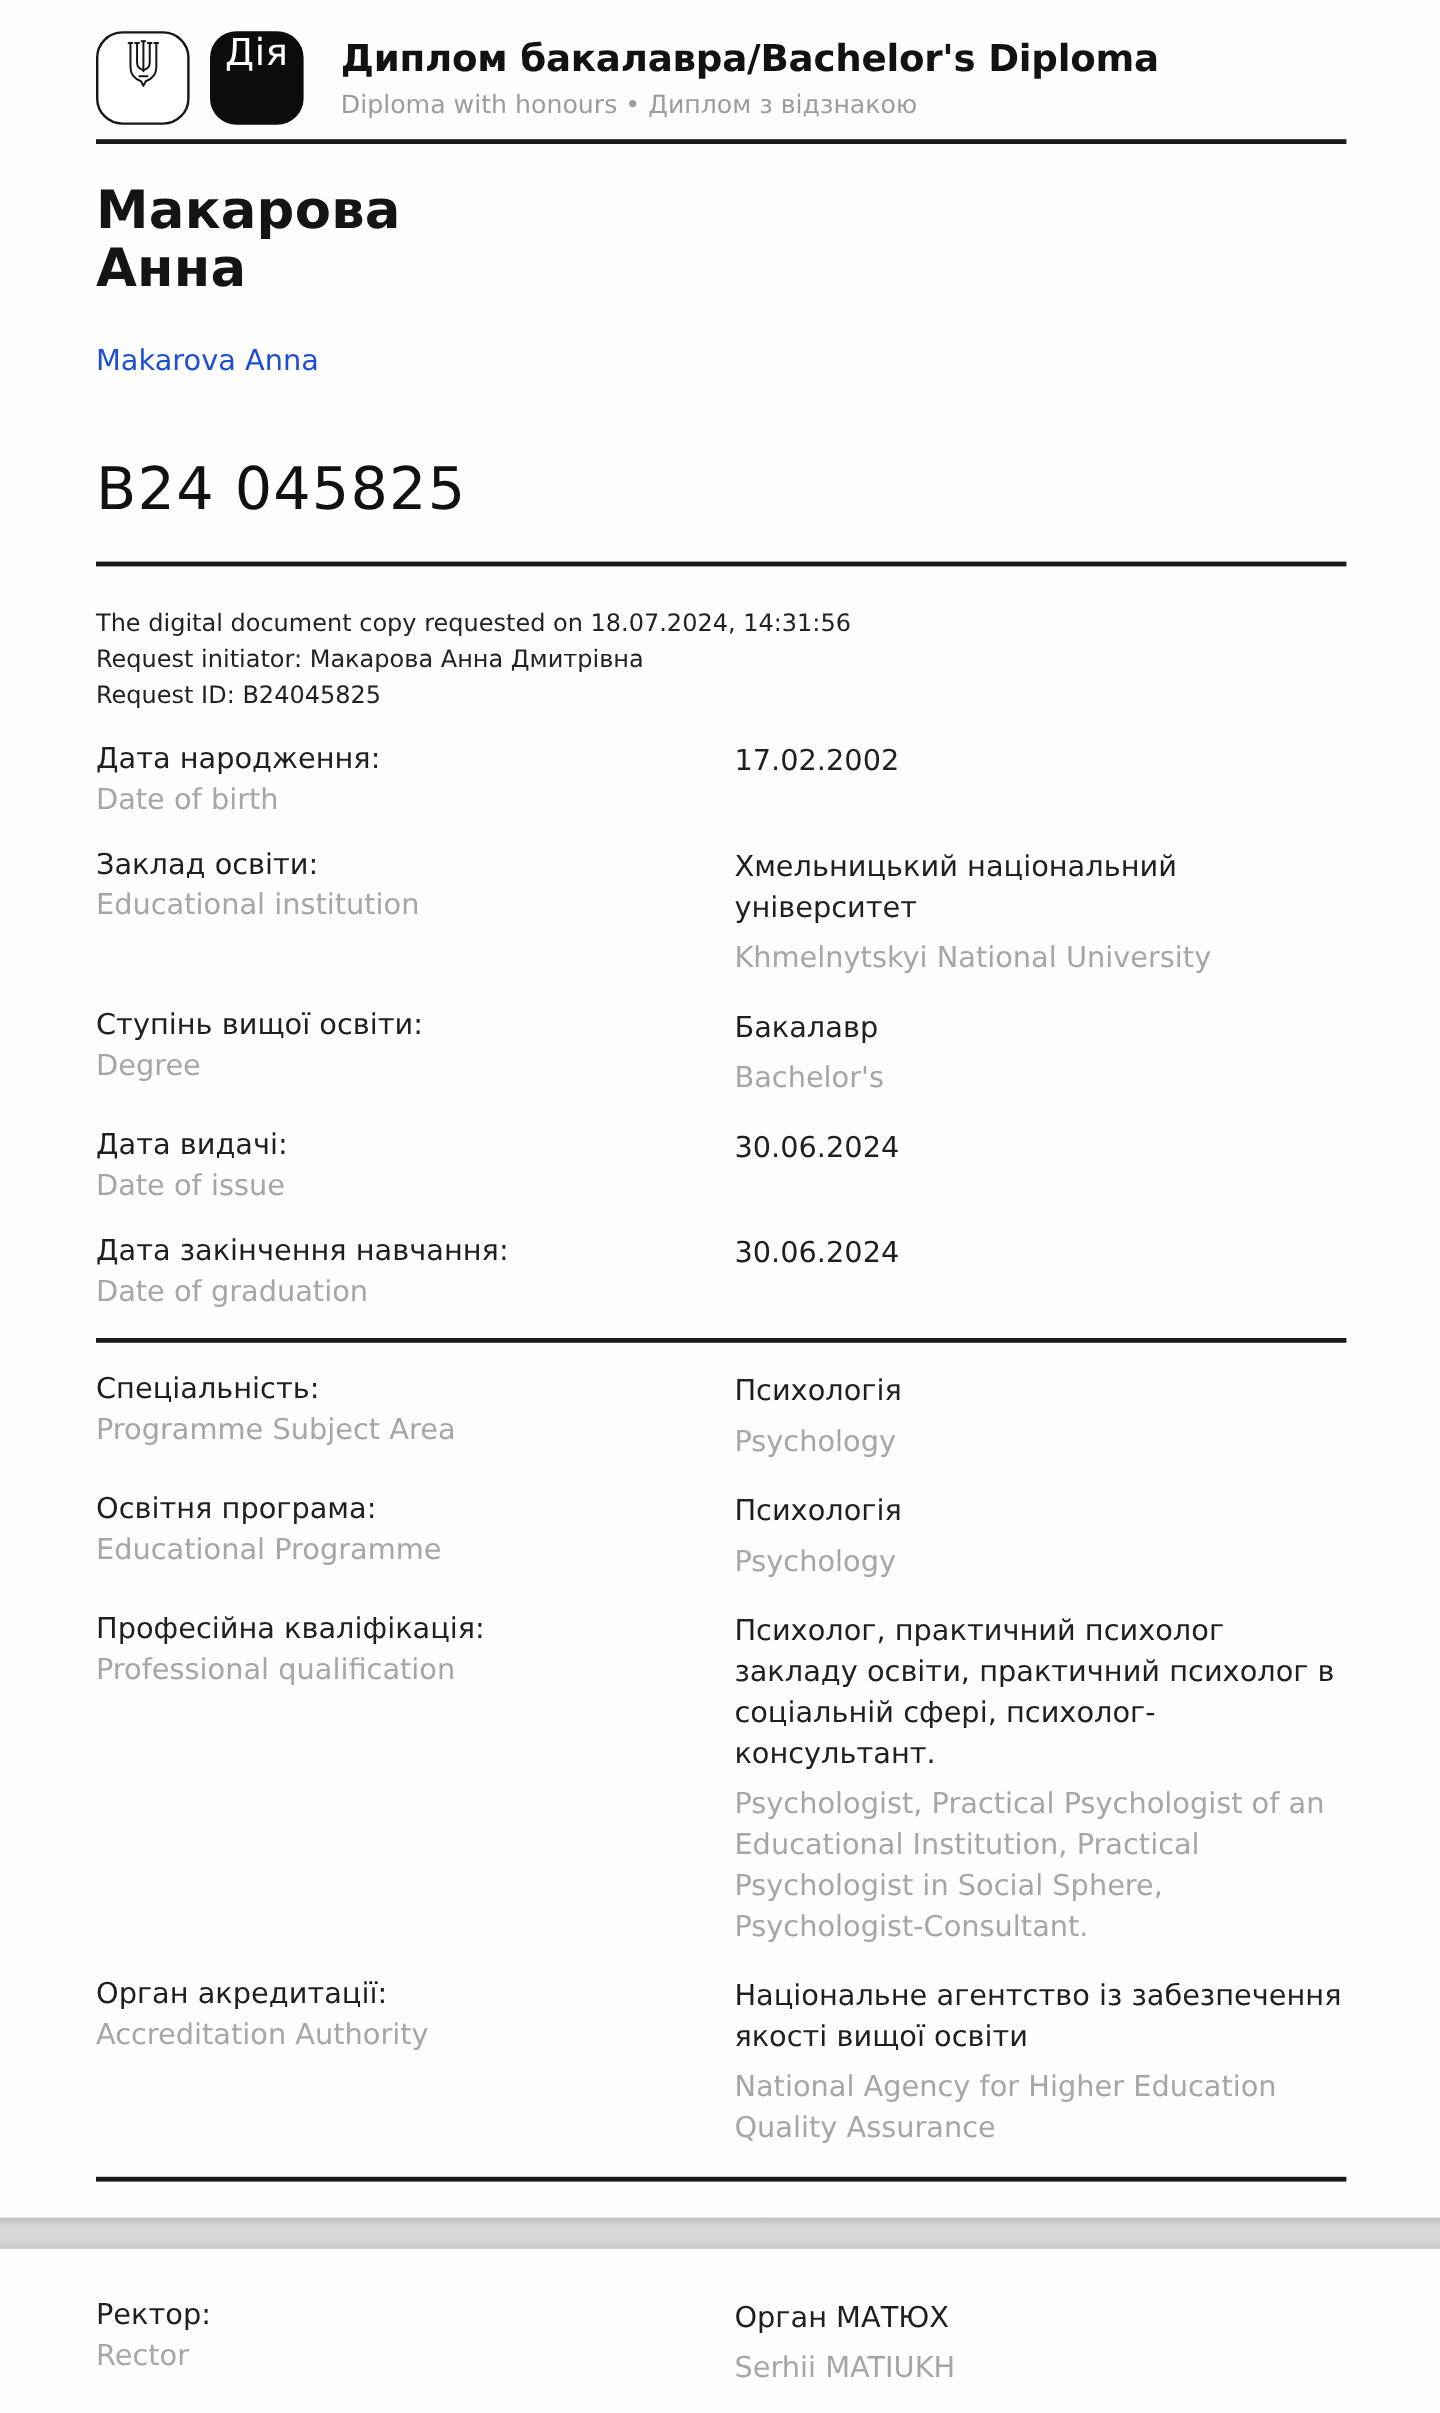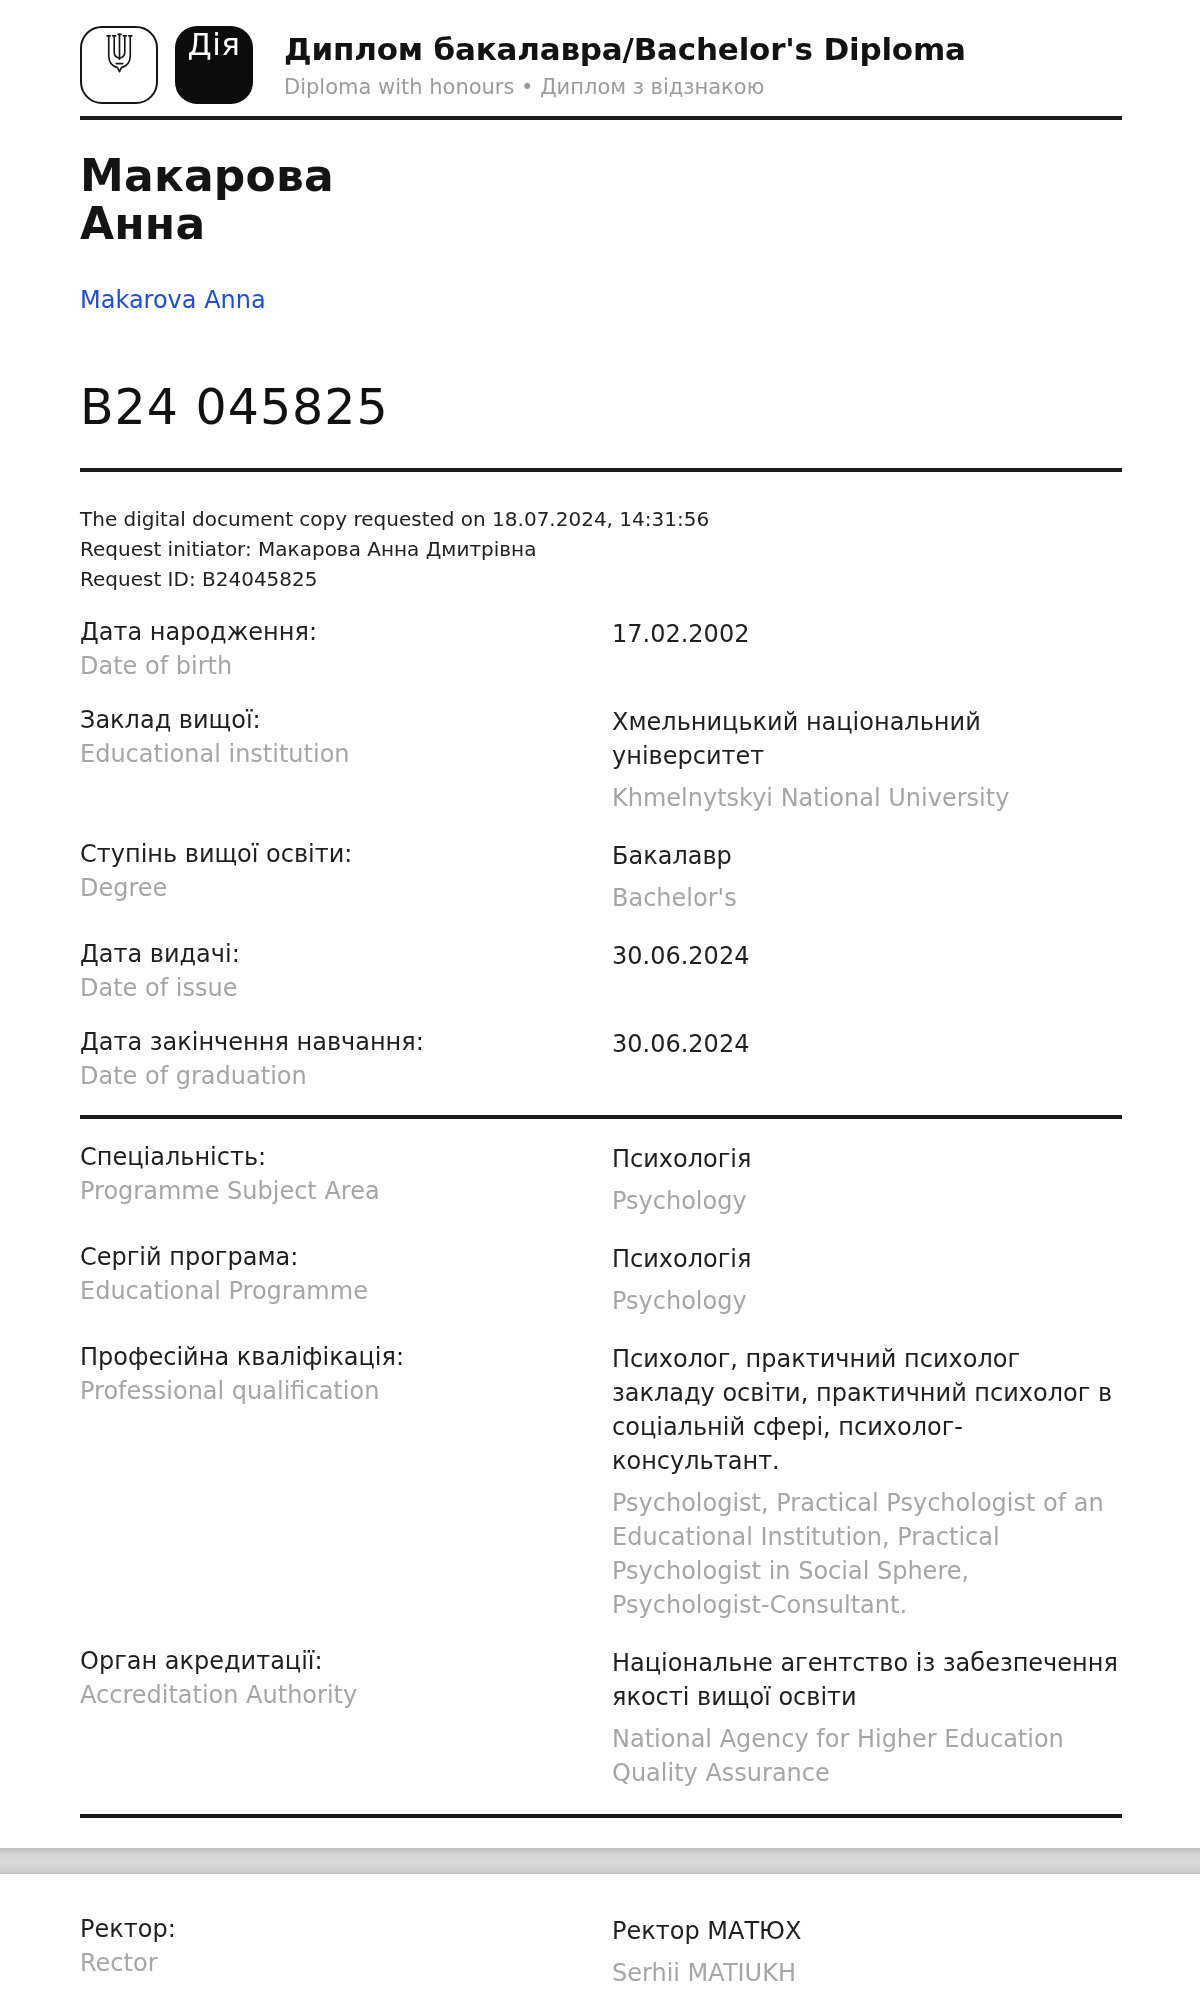"Заклад вищої:" div.lbl-ua { text: вищої -> освіти }
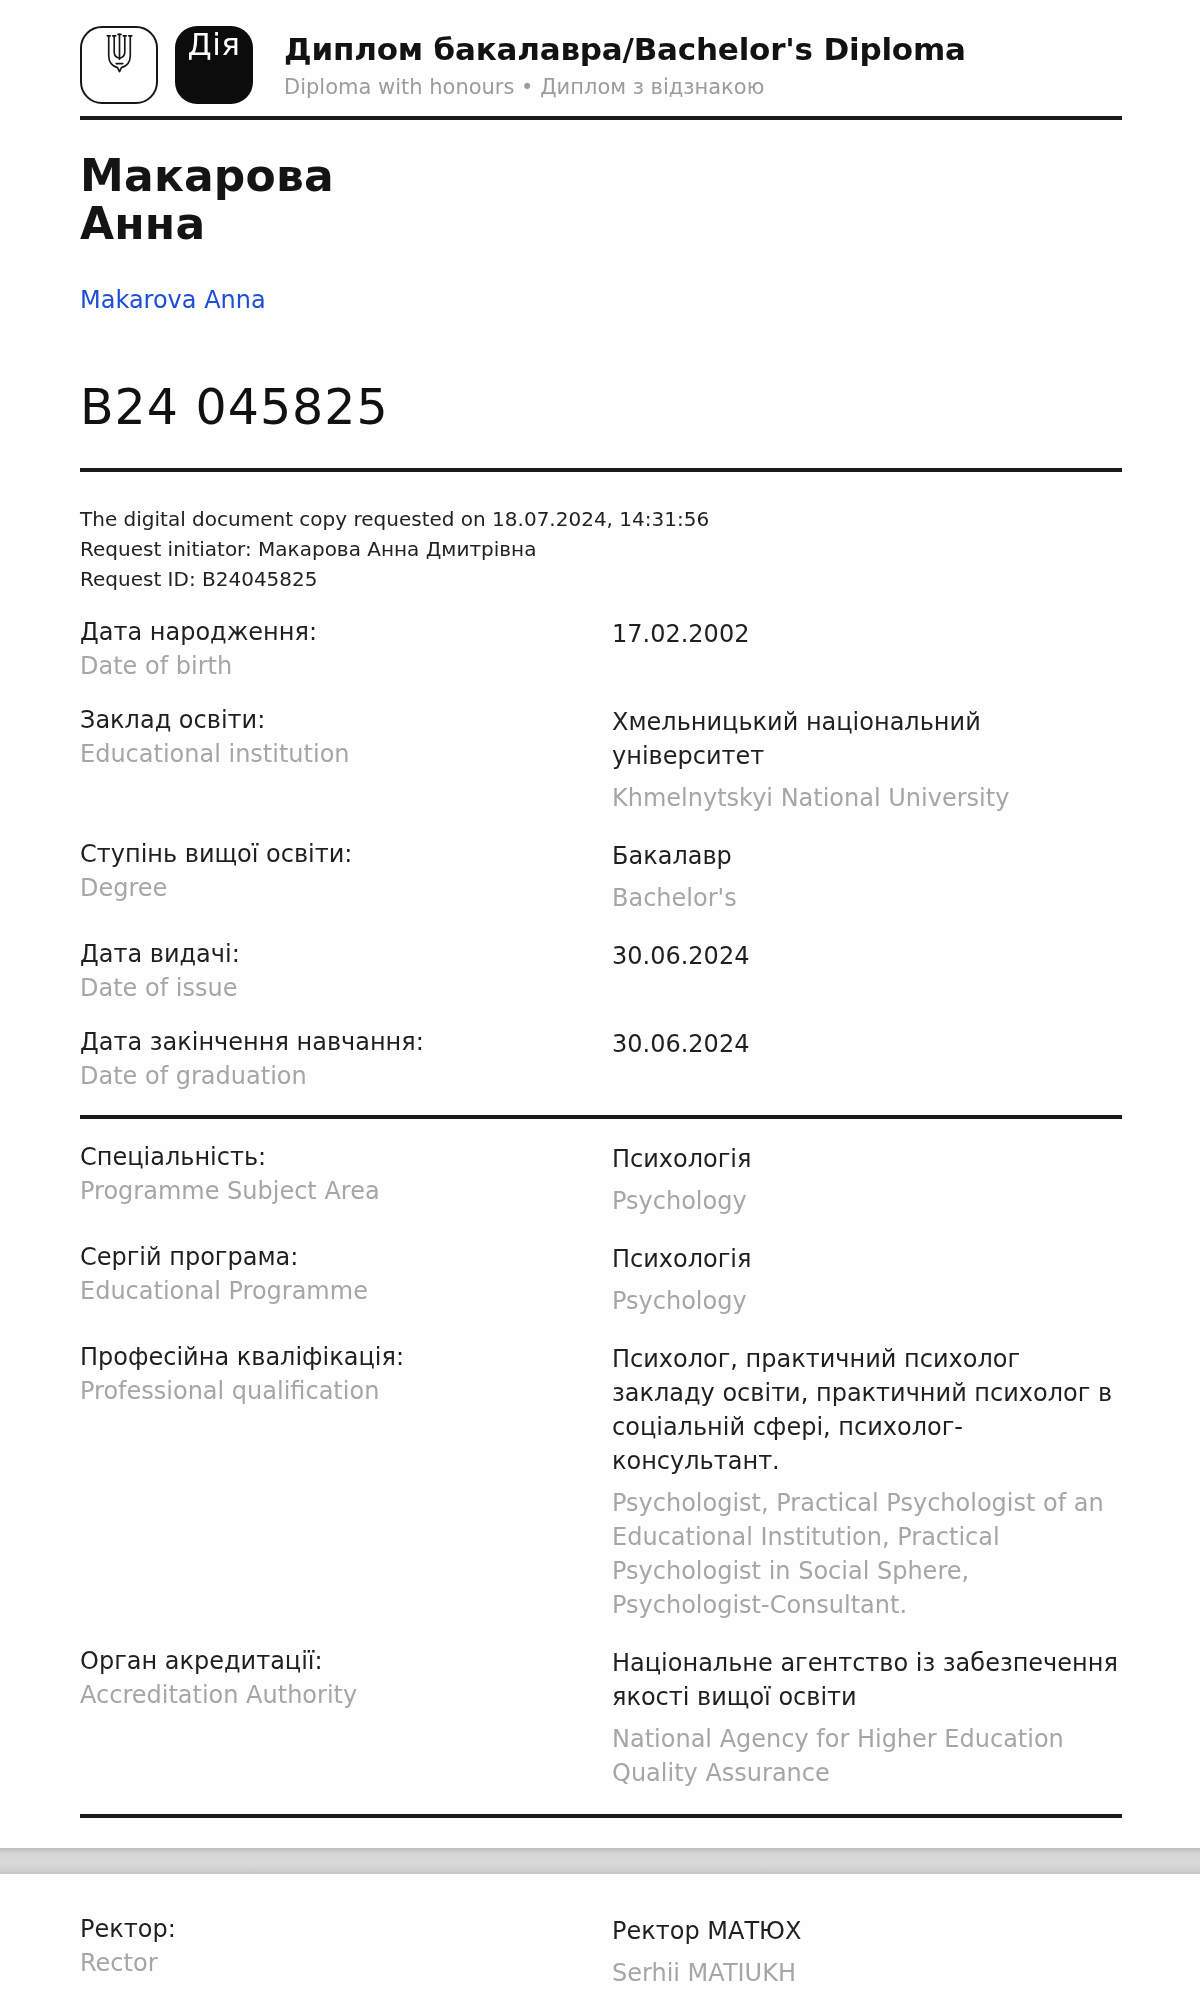"Сергій програма:" div.lbl-ua { text: Сергій -> Освітня }
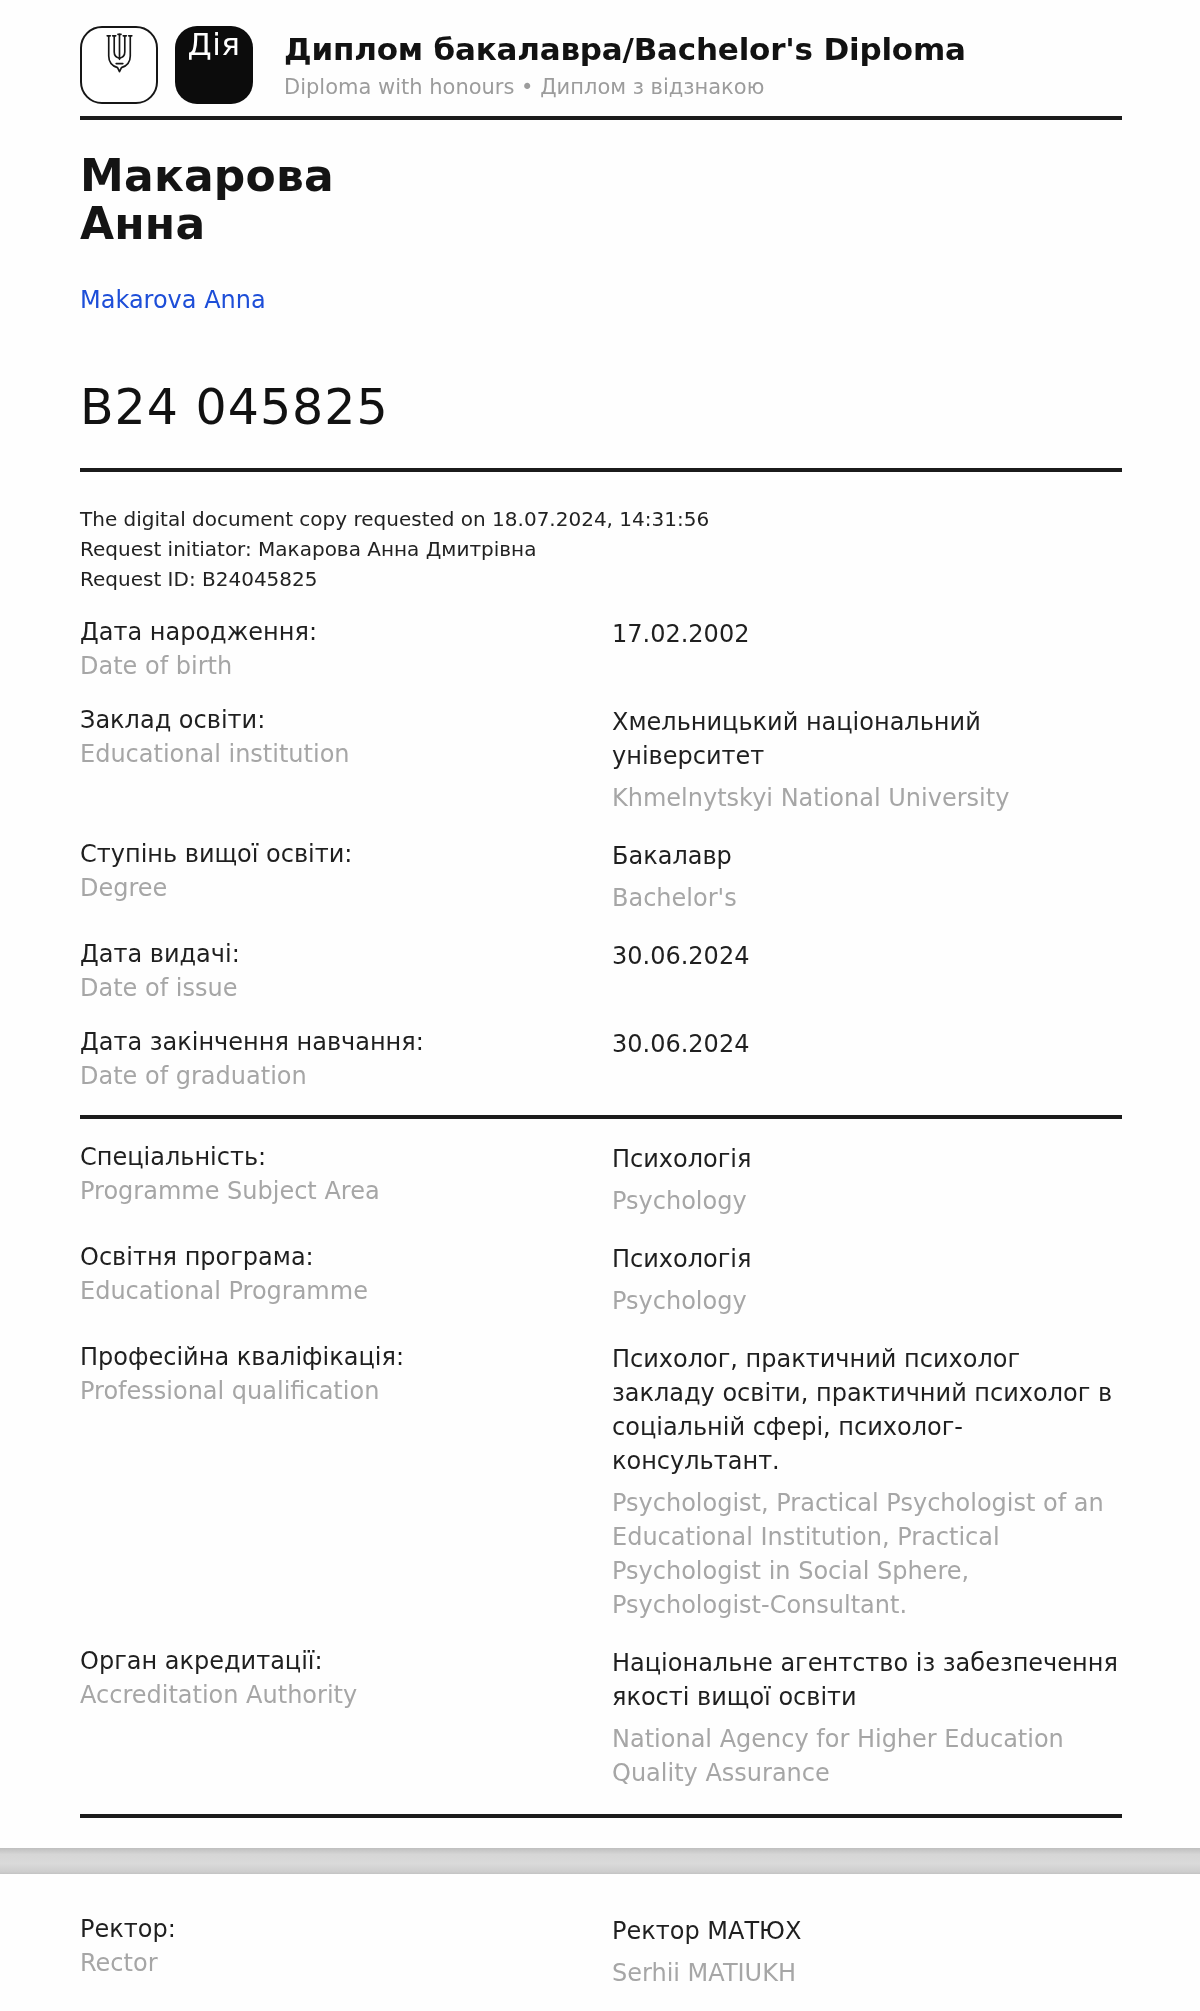"Ректор МАТЮХ" div.val-ua { text: Ректор -> Орган }
